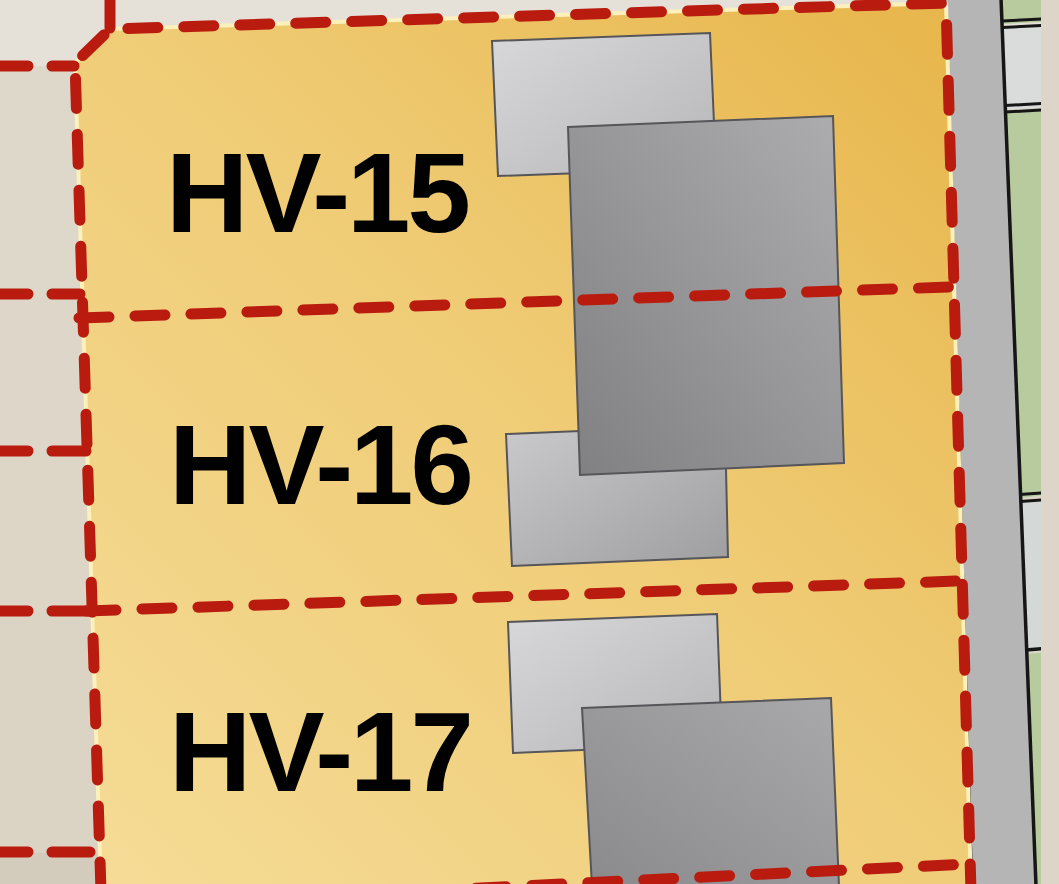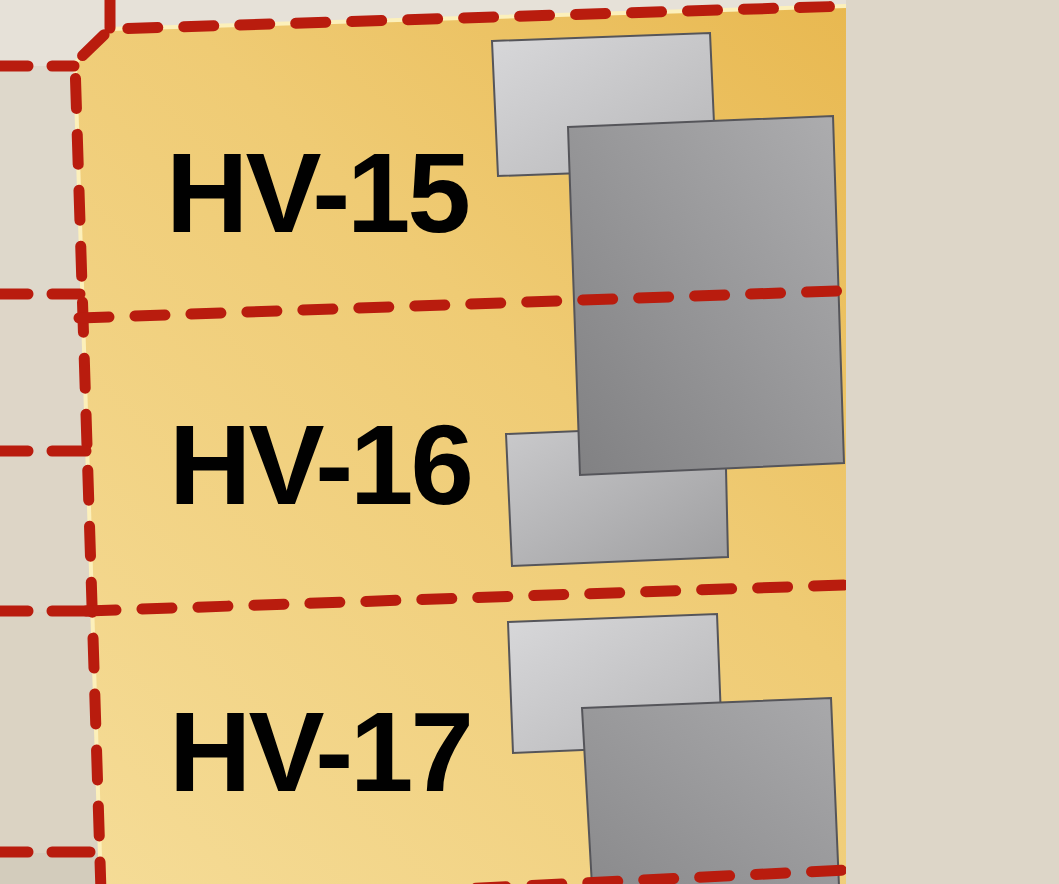"HV-15" .stage { width: 846px -> 1041px }
